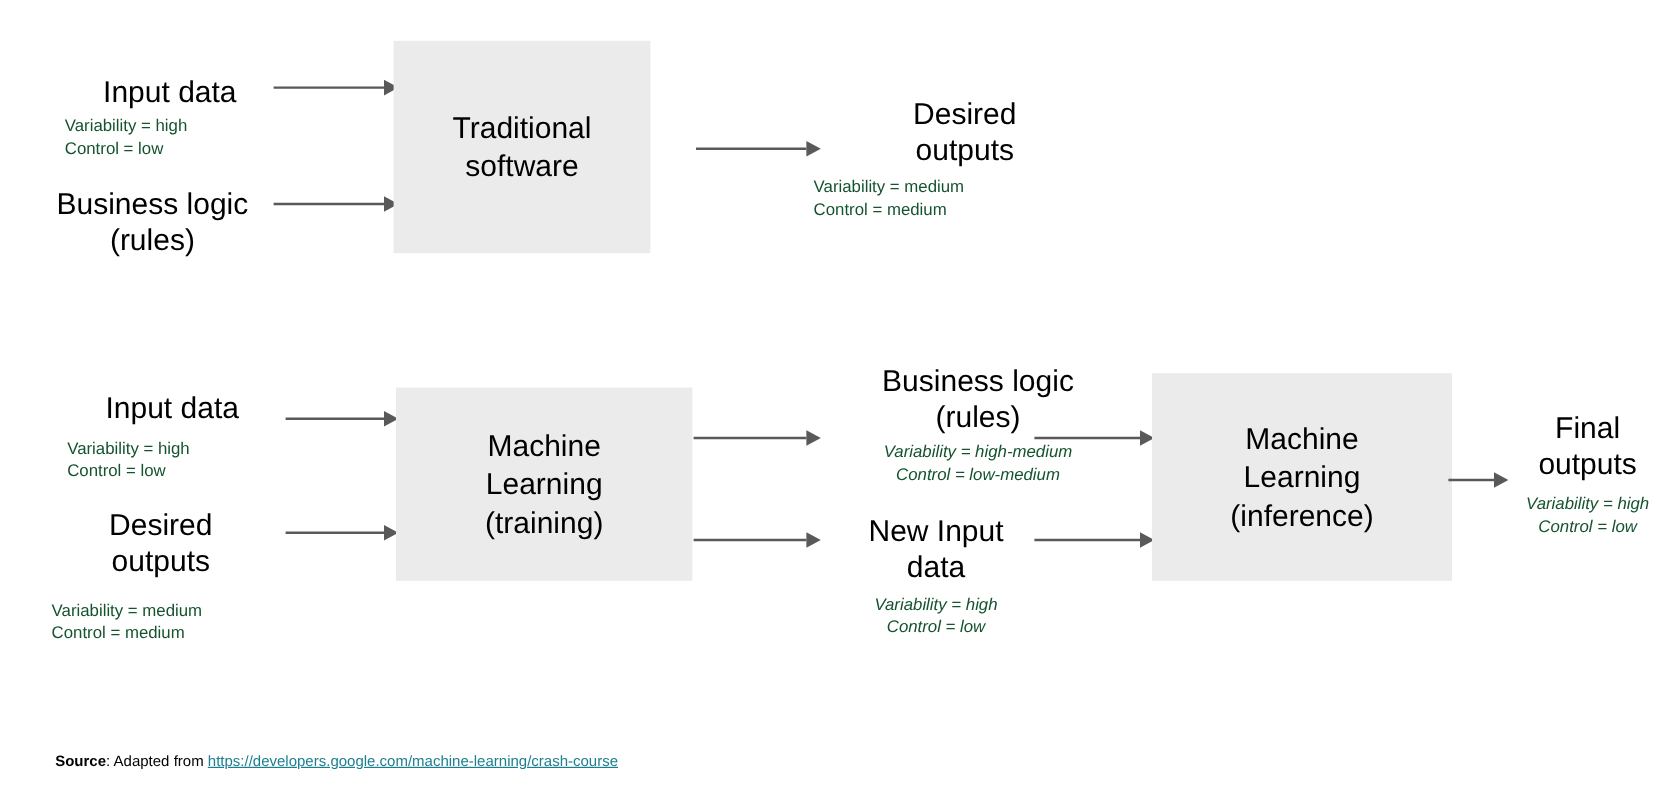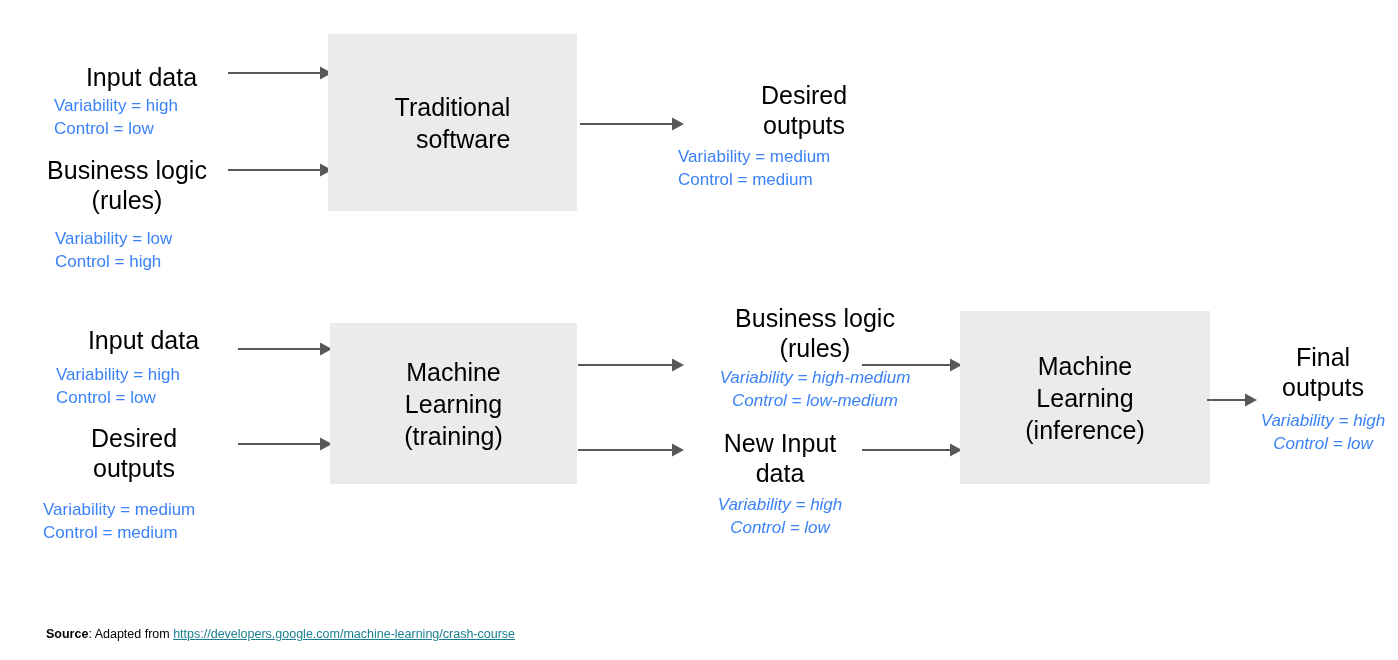"Variability = high" .node .attrs { color: #3b82f6 -> #14532d; font-size: 17px -> 14px }
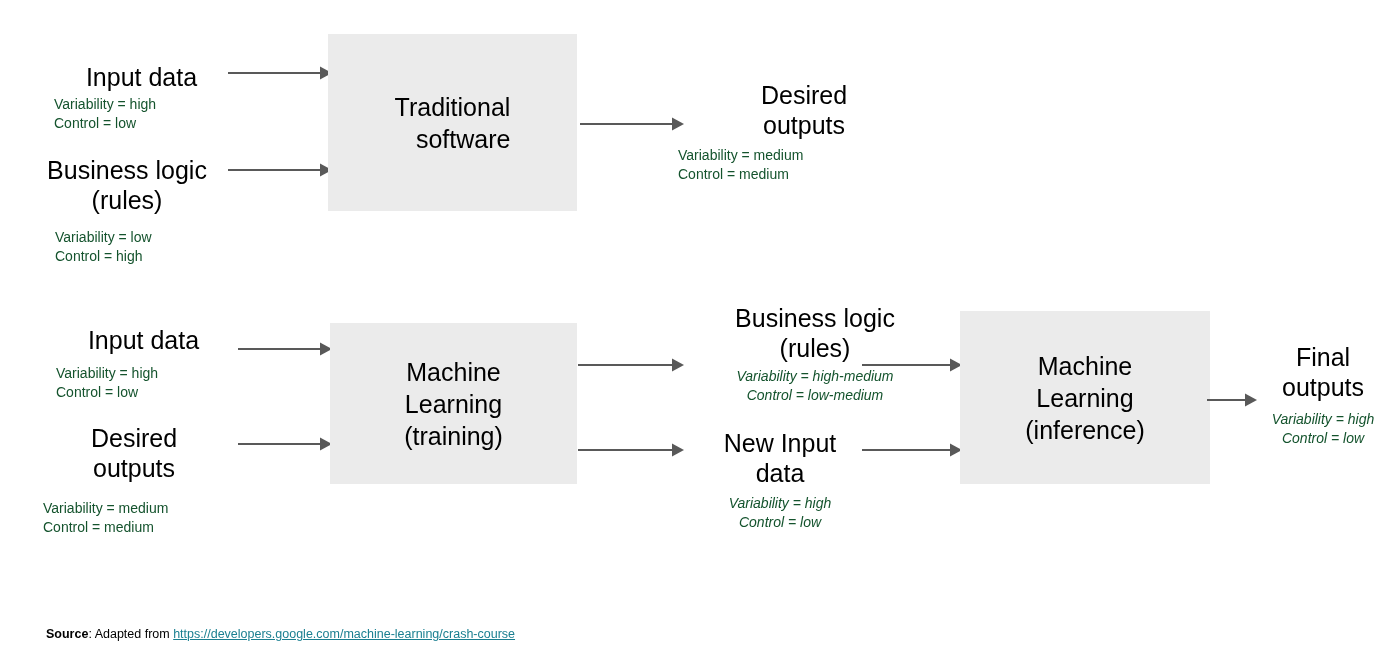"Traditional" div.proc-box { text-align: right -> none; width: 249px -> 214px }
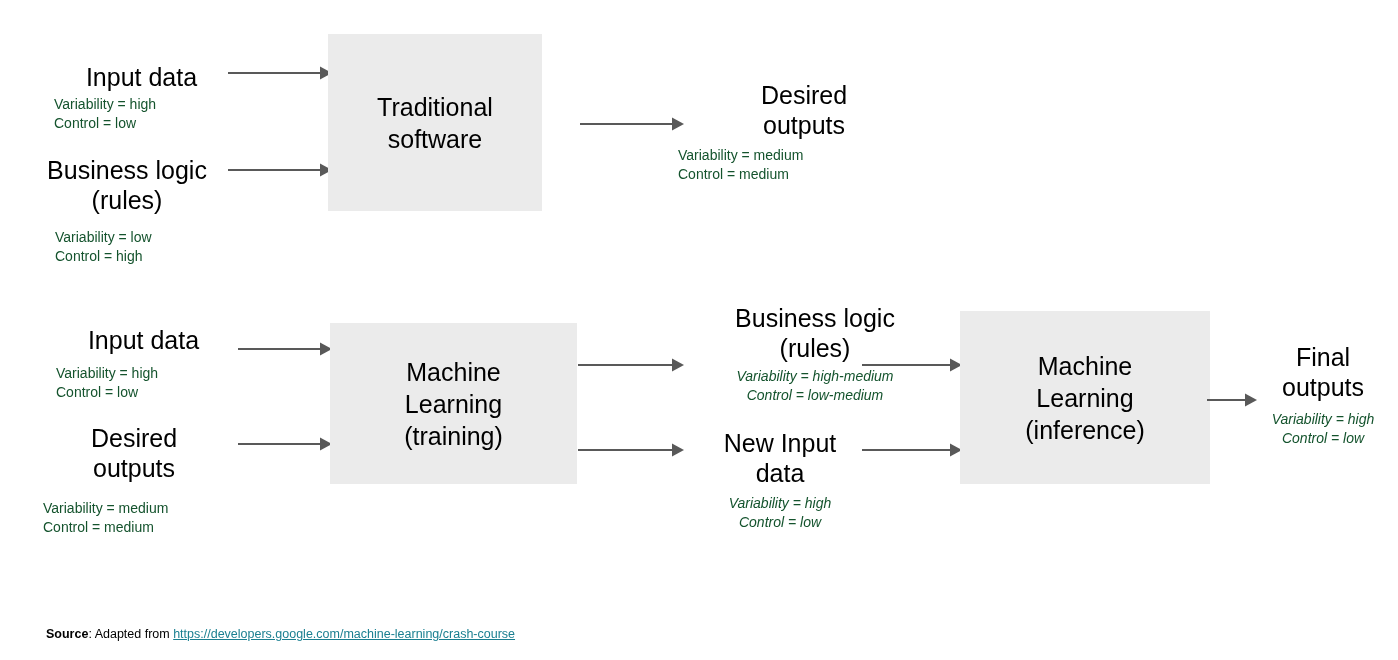"Variability = low" div.attrs { html: <div>Variability = low Control = high</div> -> none }
